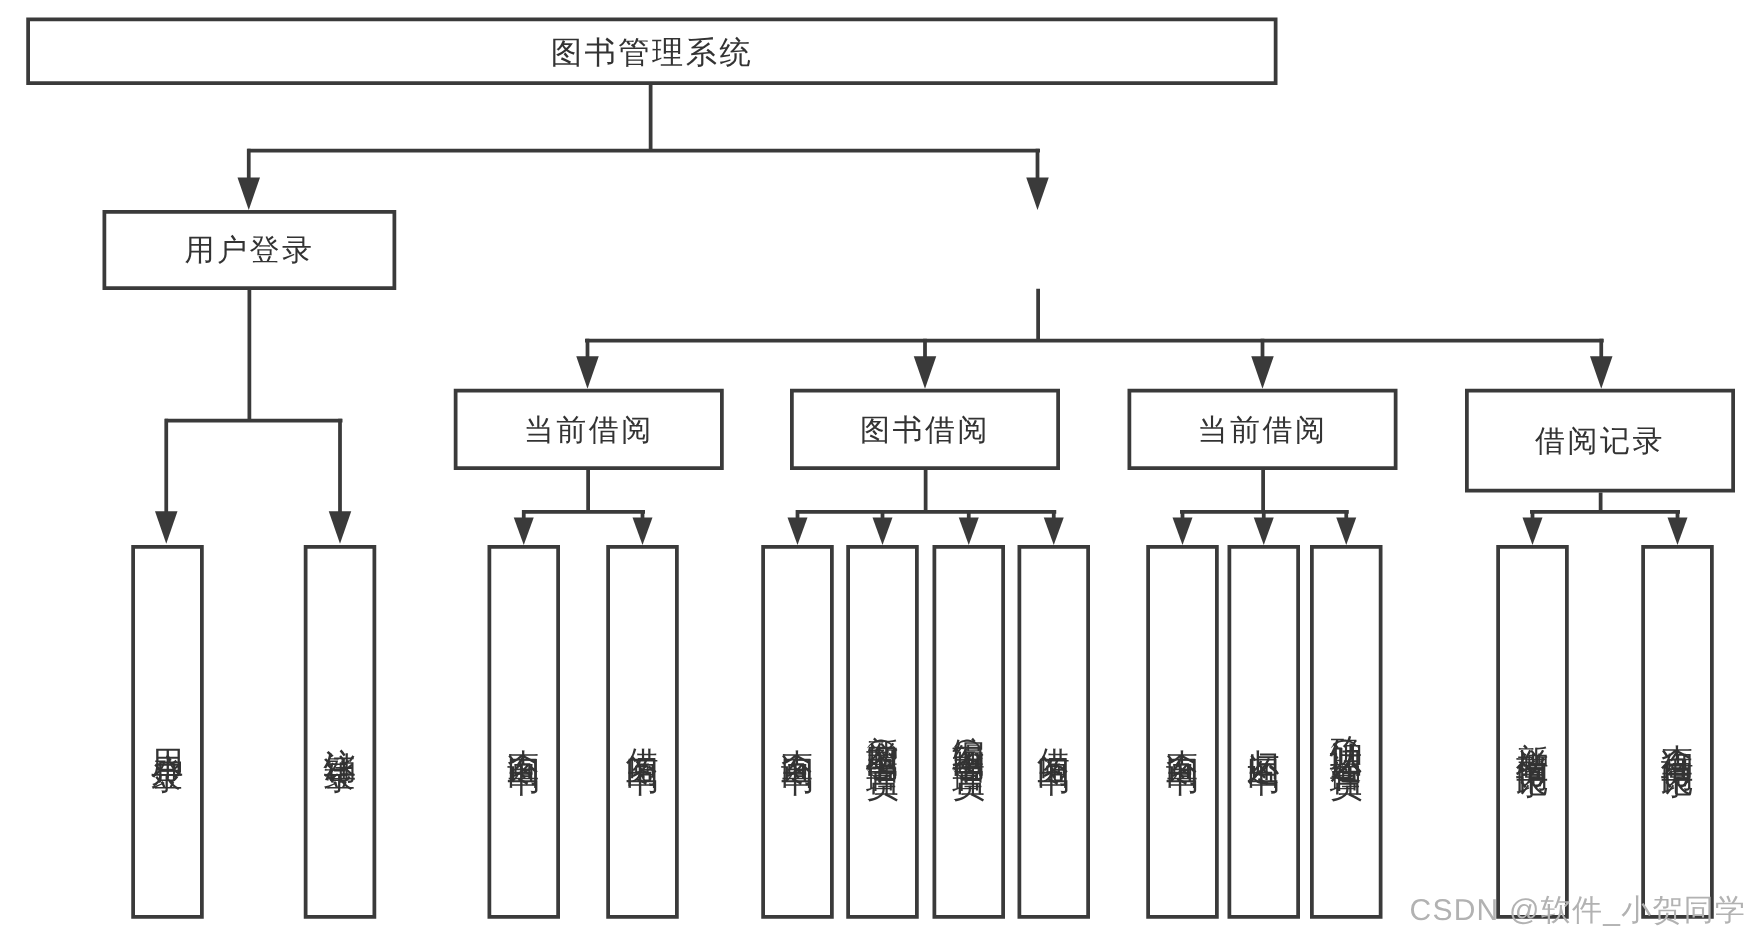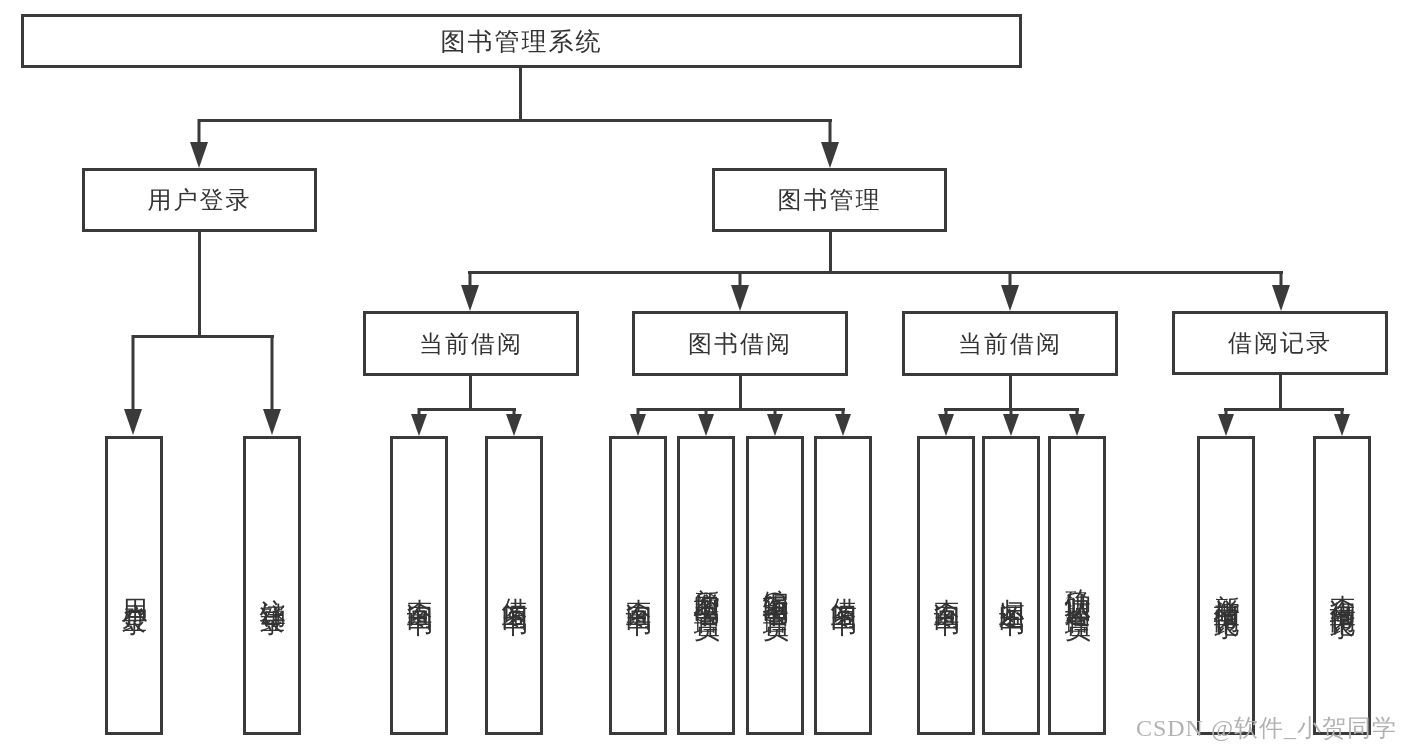"图书管理系统" .canvas { font-family: Liberation Serif, serif -> Liberation Sans, sans-serif }
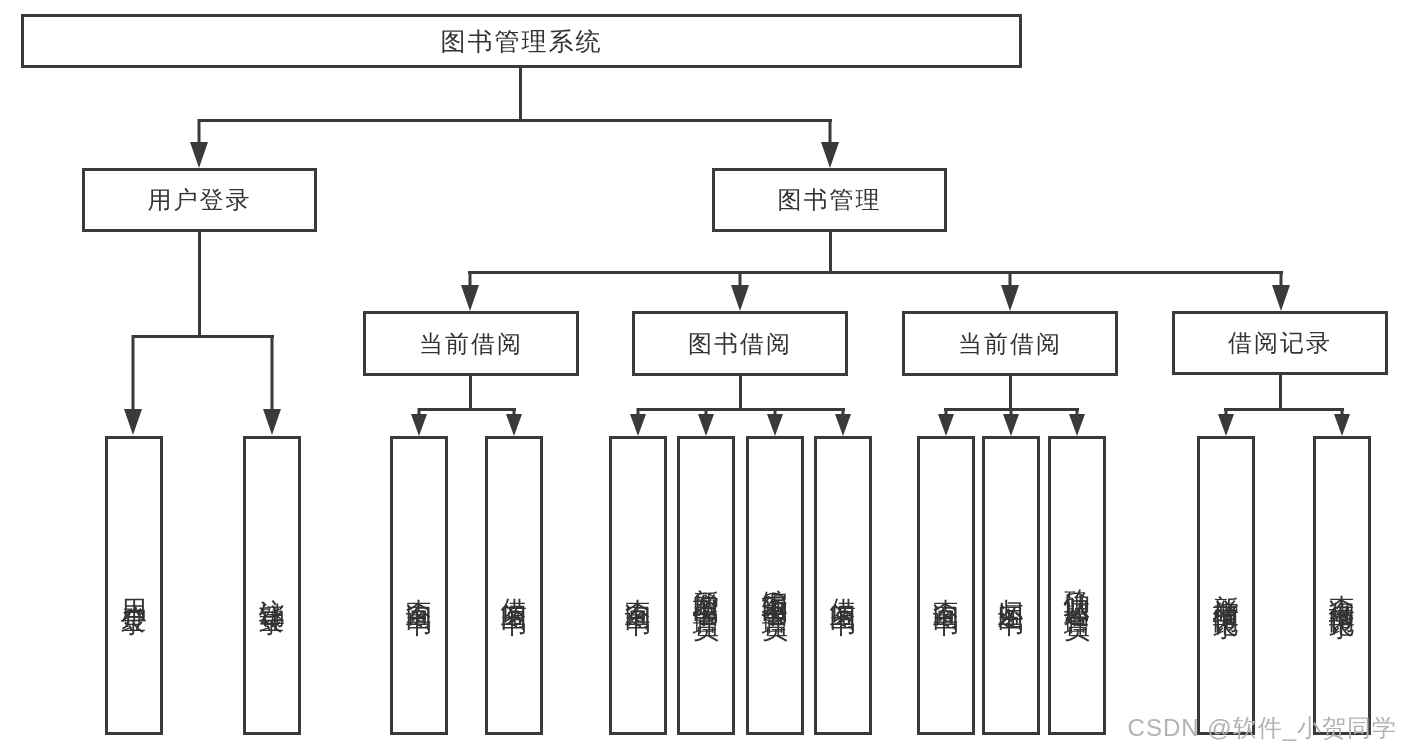"图书管理" div.box { html: <div> <span>图书管理</span> </div> -> none }
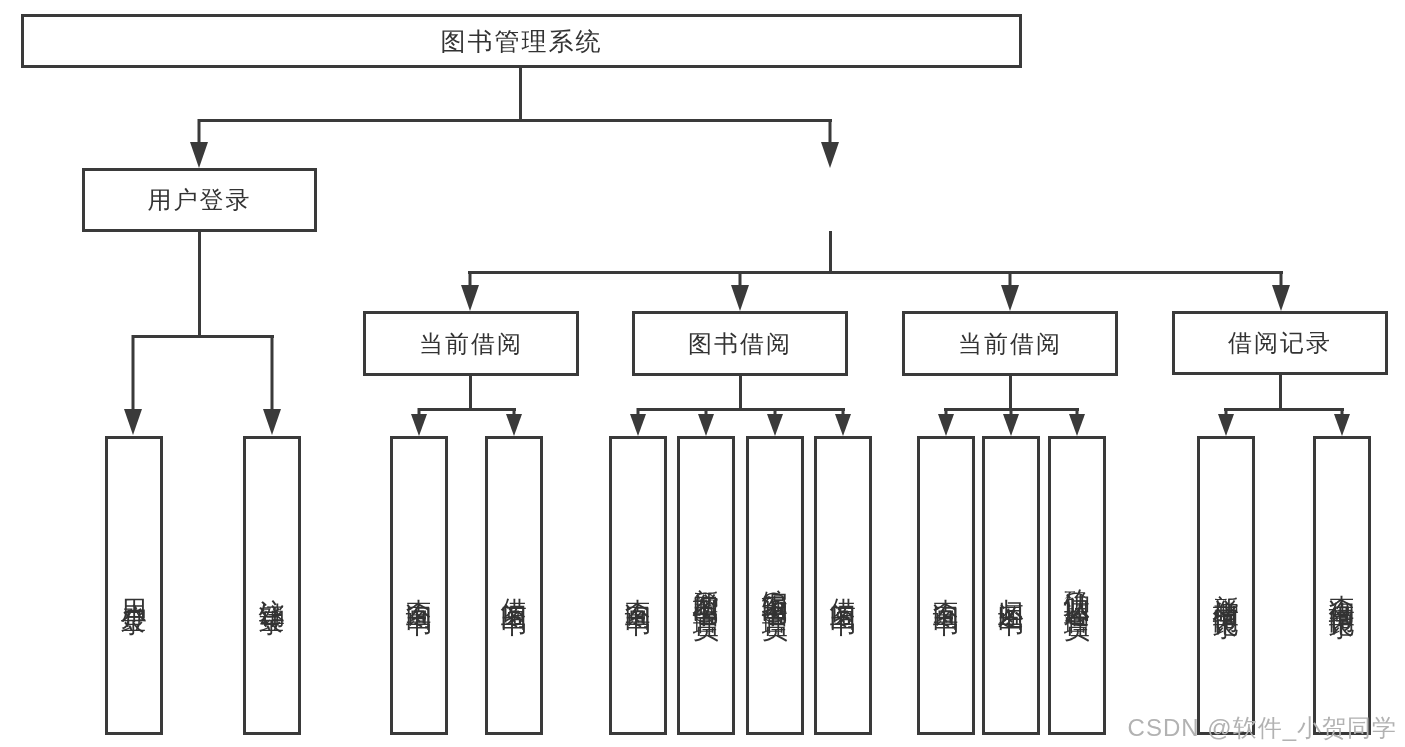"借阅记录" div.box { height: 64px -> 83px }
